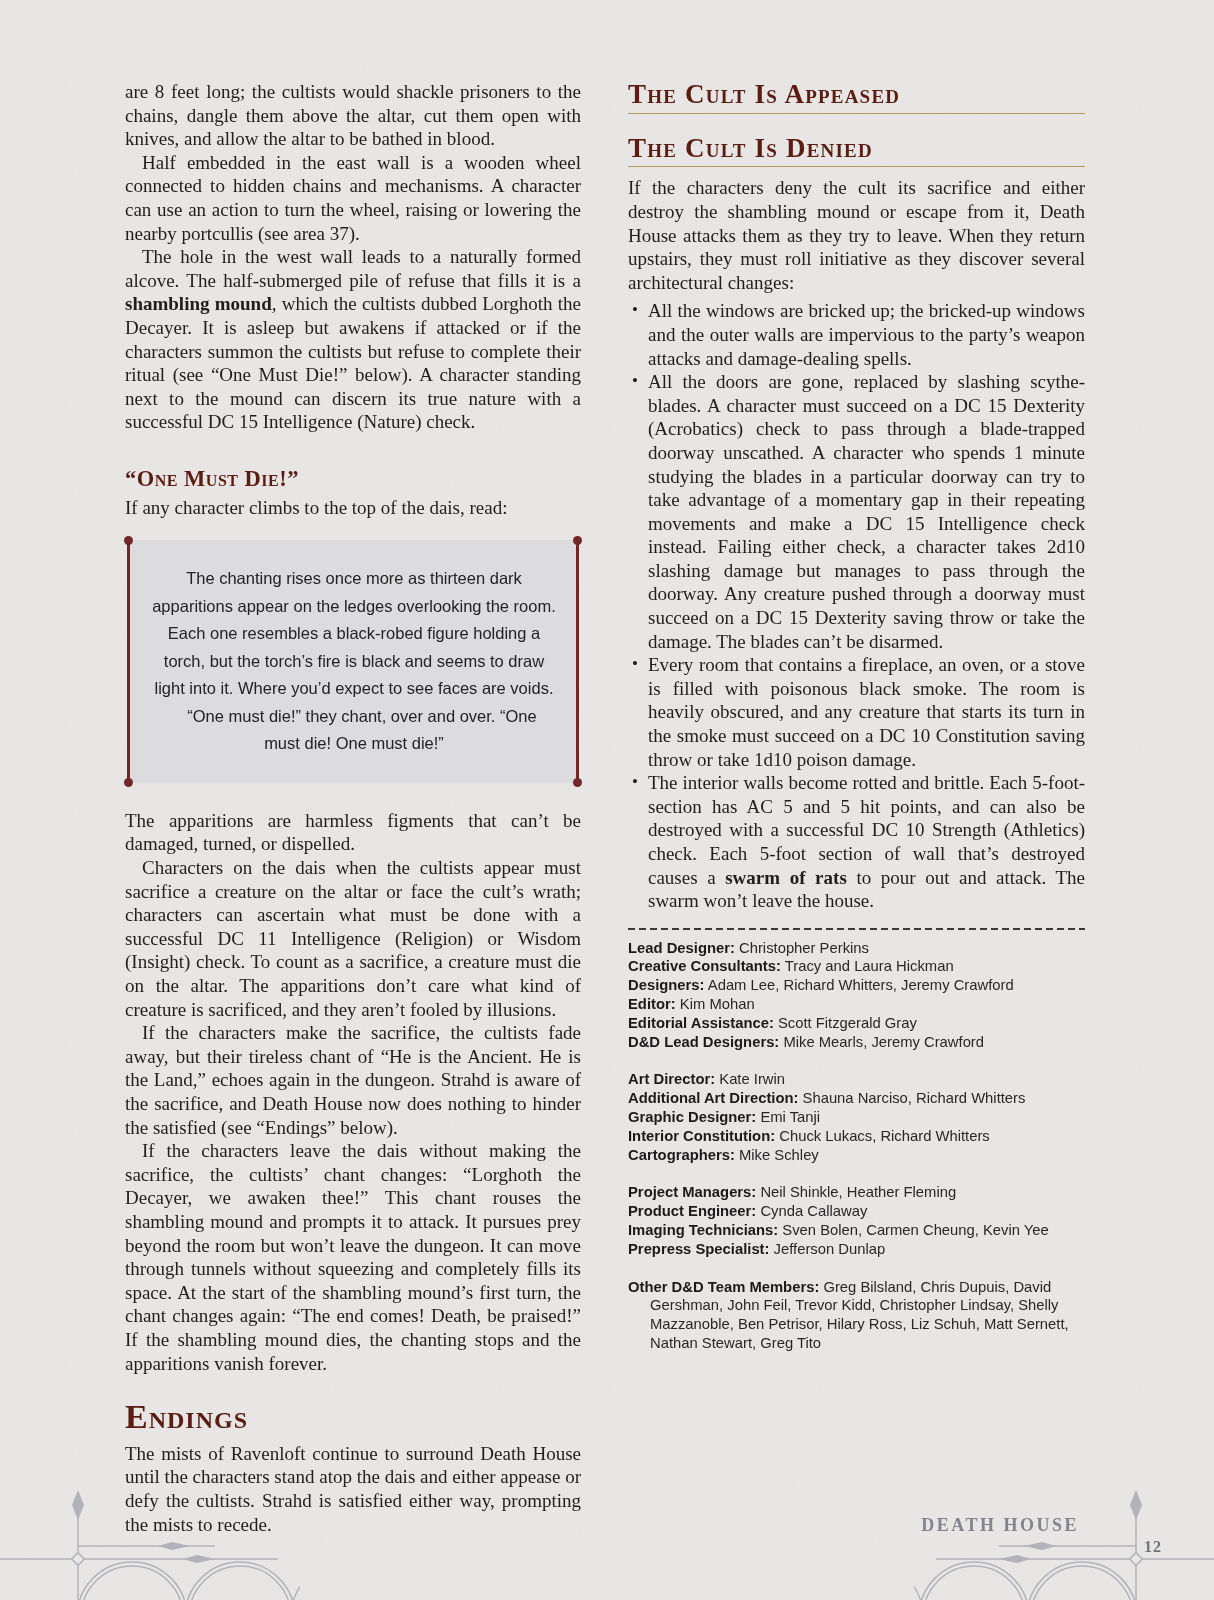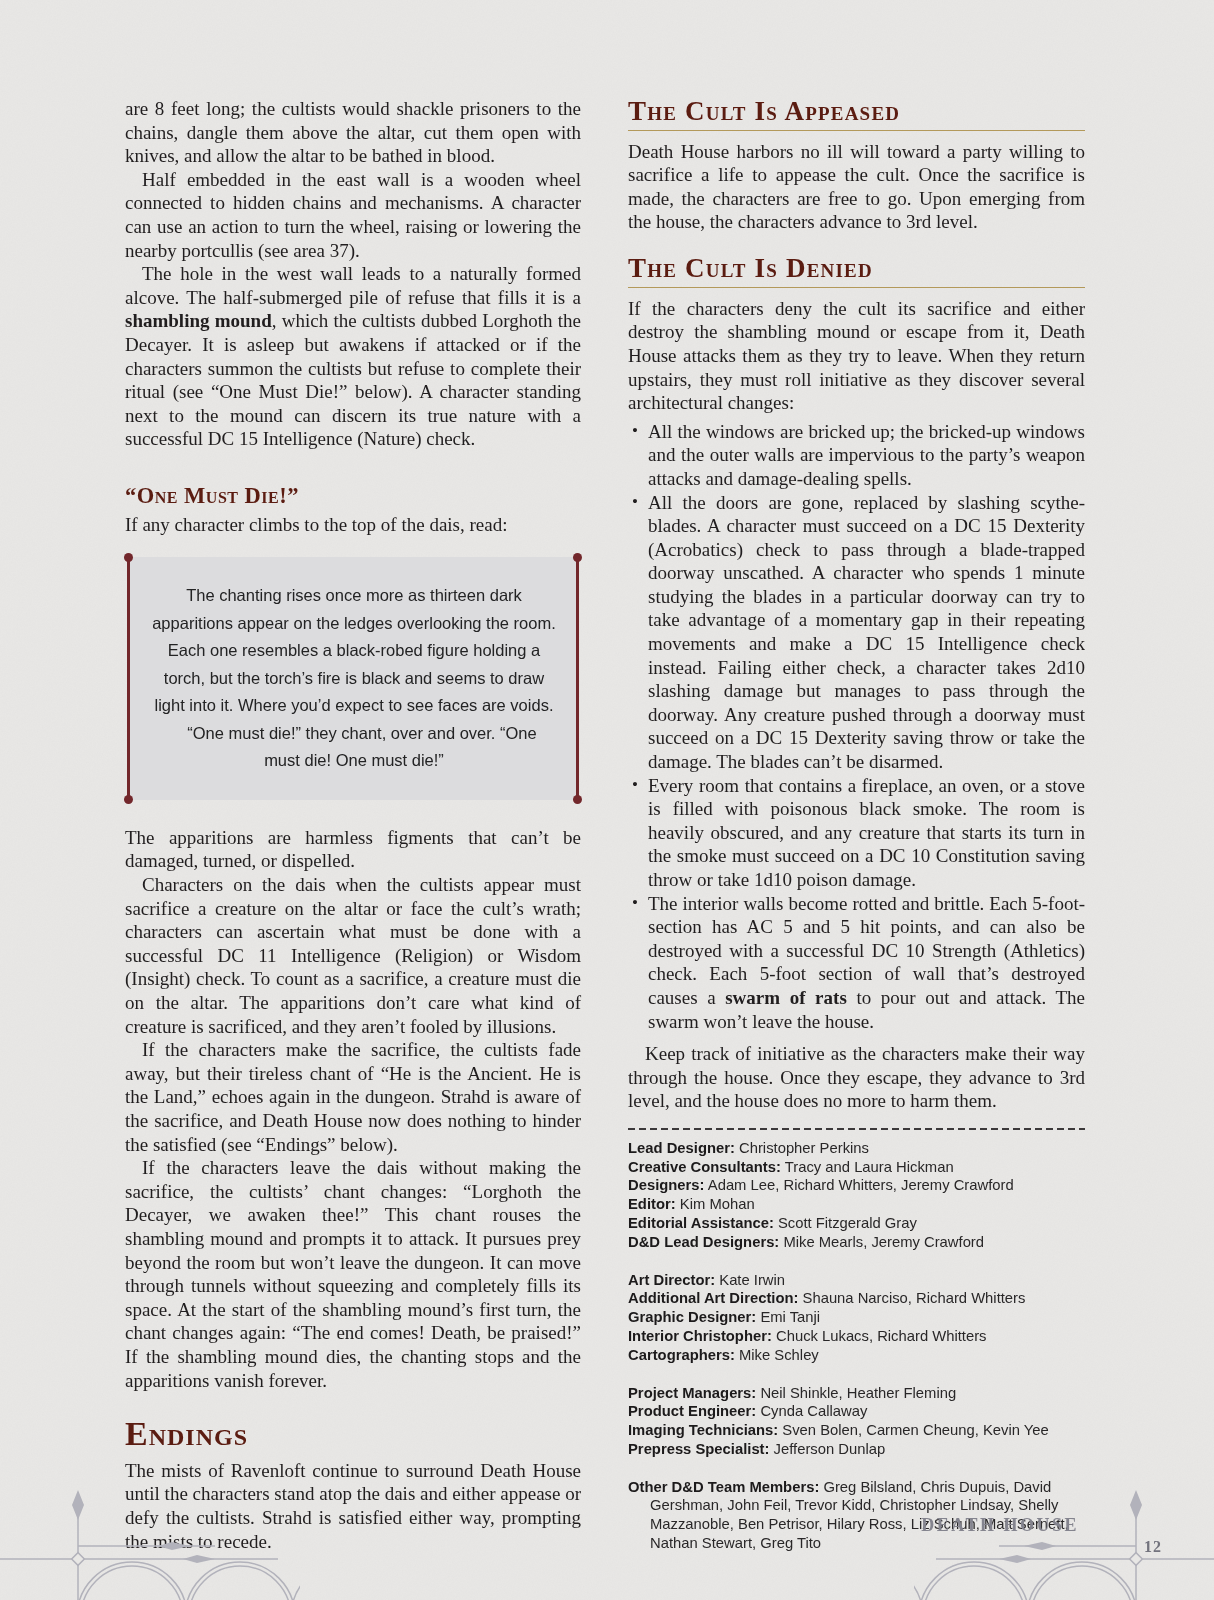"are 8 feet long; the" .col { top: 97px -> 80px }
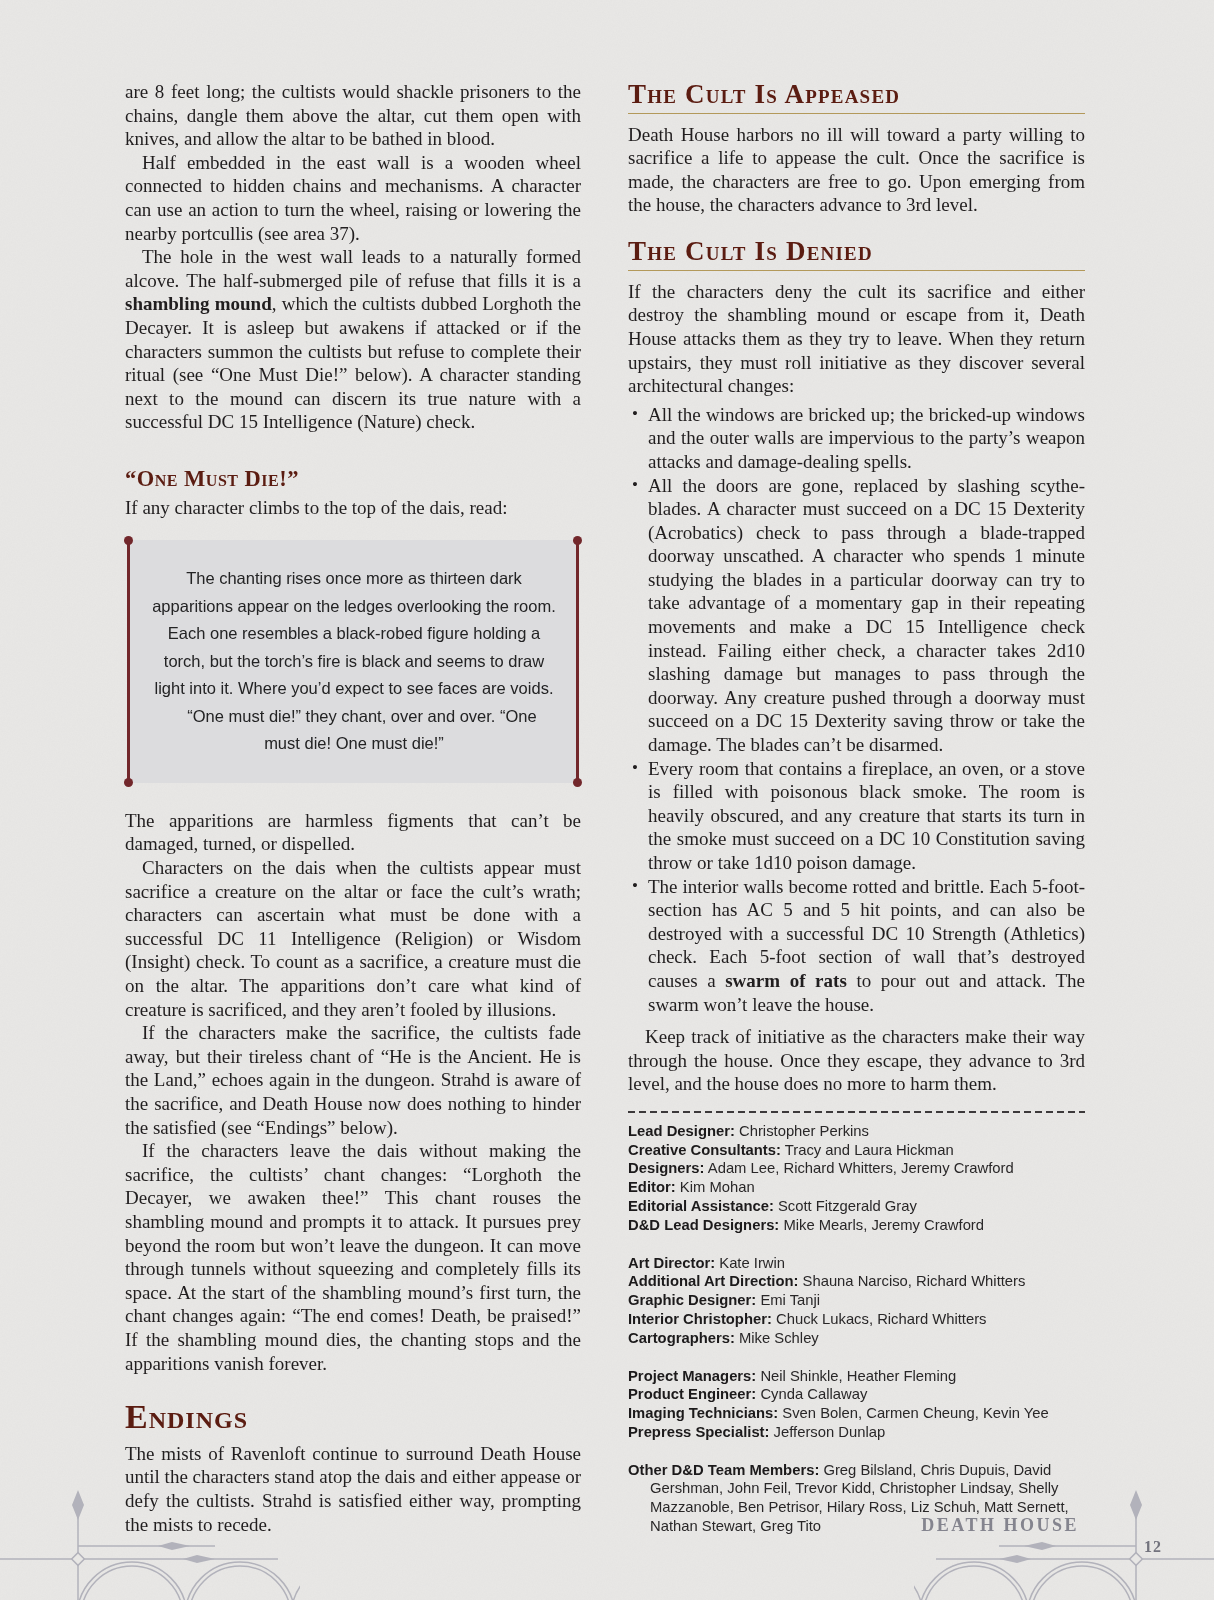"Death House harbors no ill" div.para-list { html: <div> <p>Death House harbors no ill will toward a party willing to sacrifice a life to appease the cult. Once the sacrifice is made, the characters are free to go. Upon emerging from the house, the characters advance to 3rd level.</p> </div> -> none }
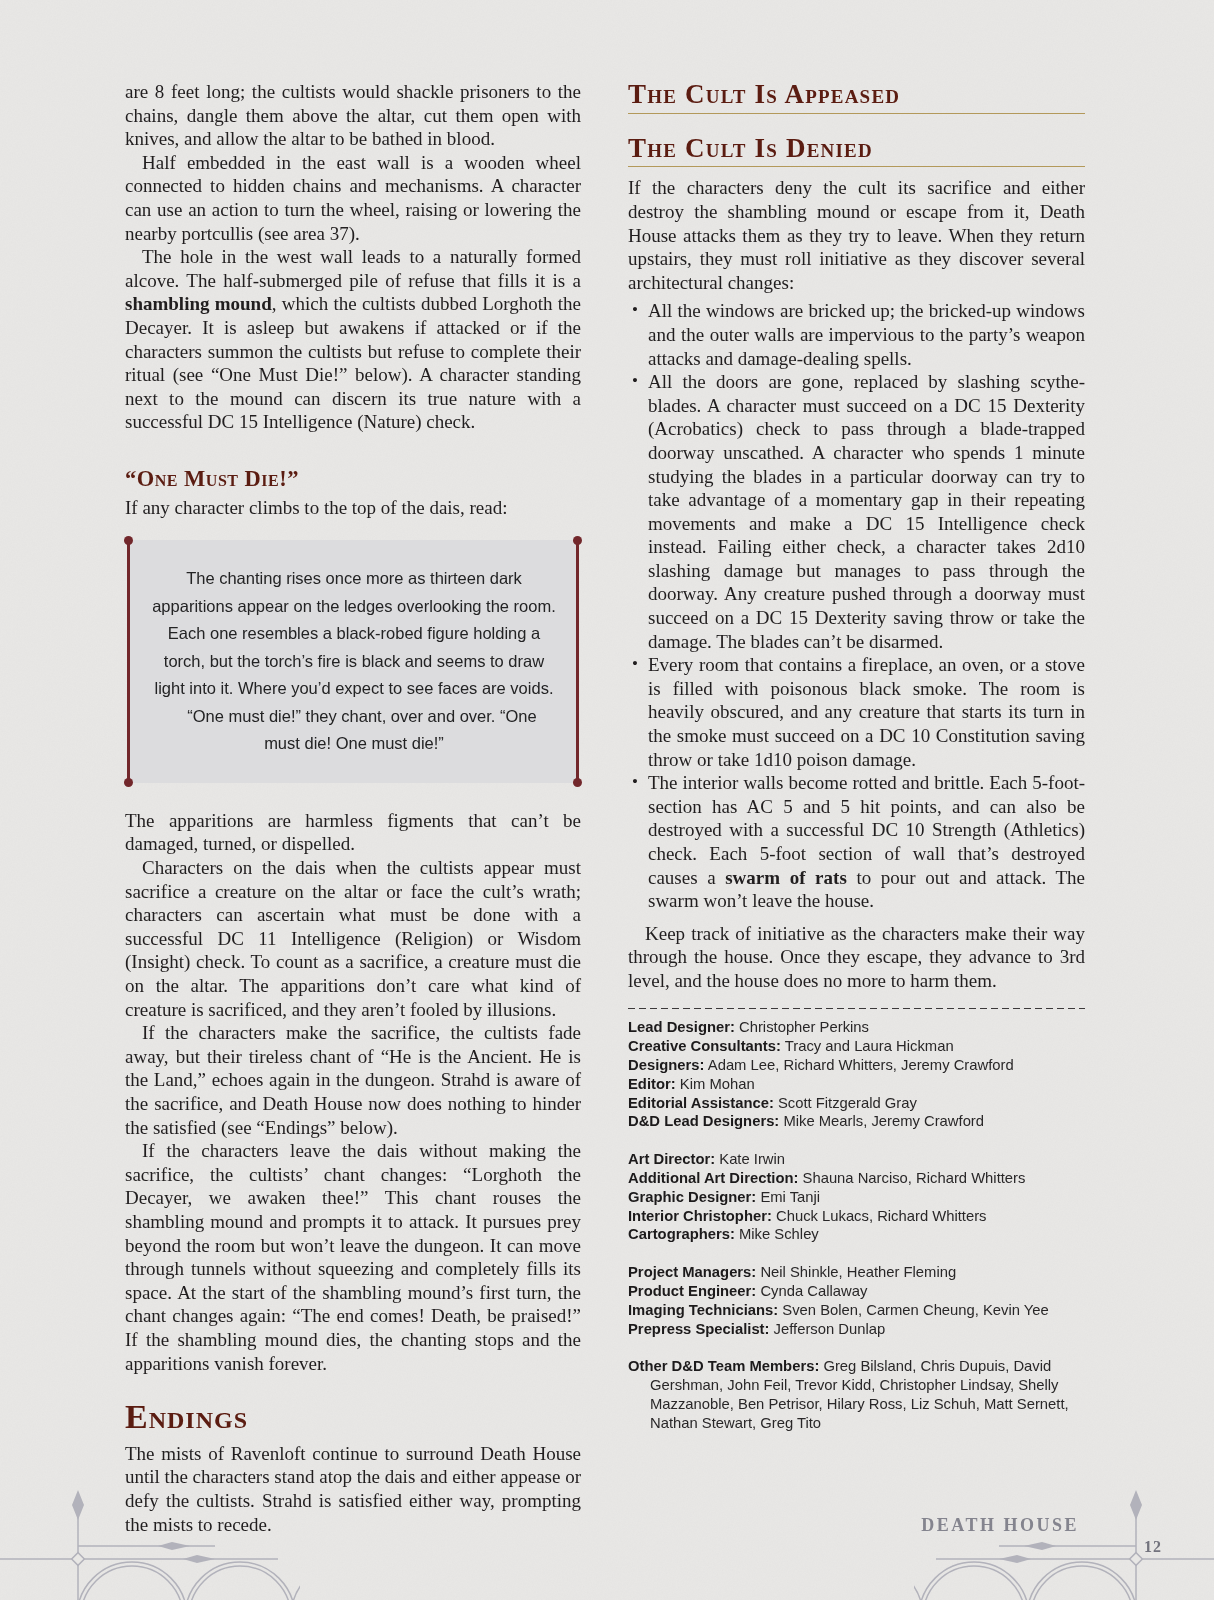"Keep track of initiative as" p.para { html: <p>Keep track of initiative as the characters make their way through the house. Once they escape, they advance to 3rd level, and the house does no more to harm them.</p> -> none }
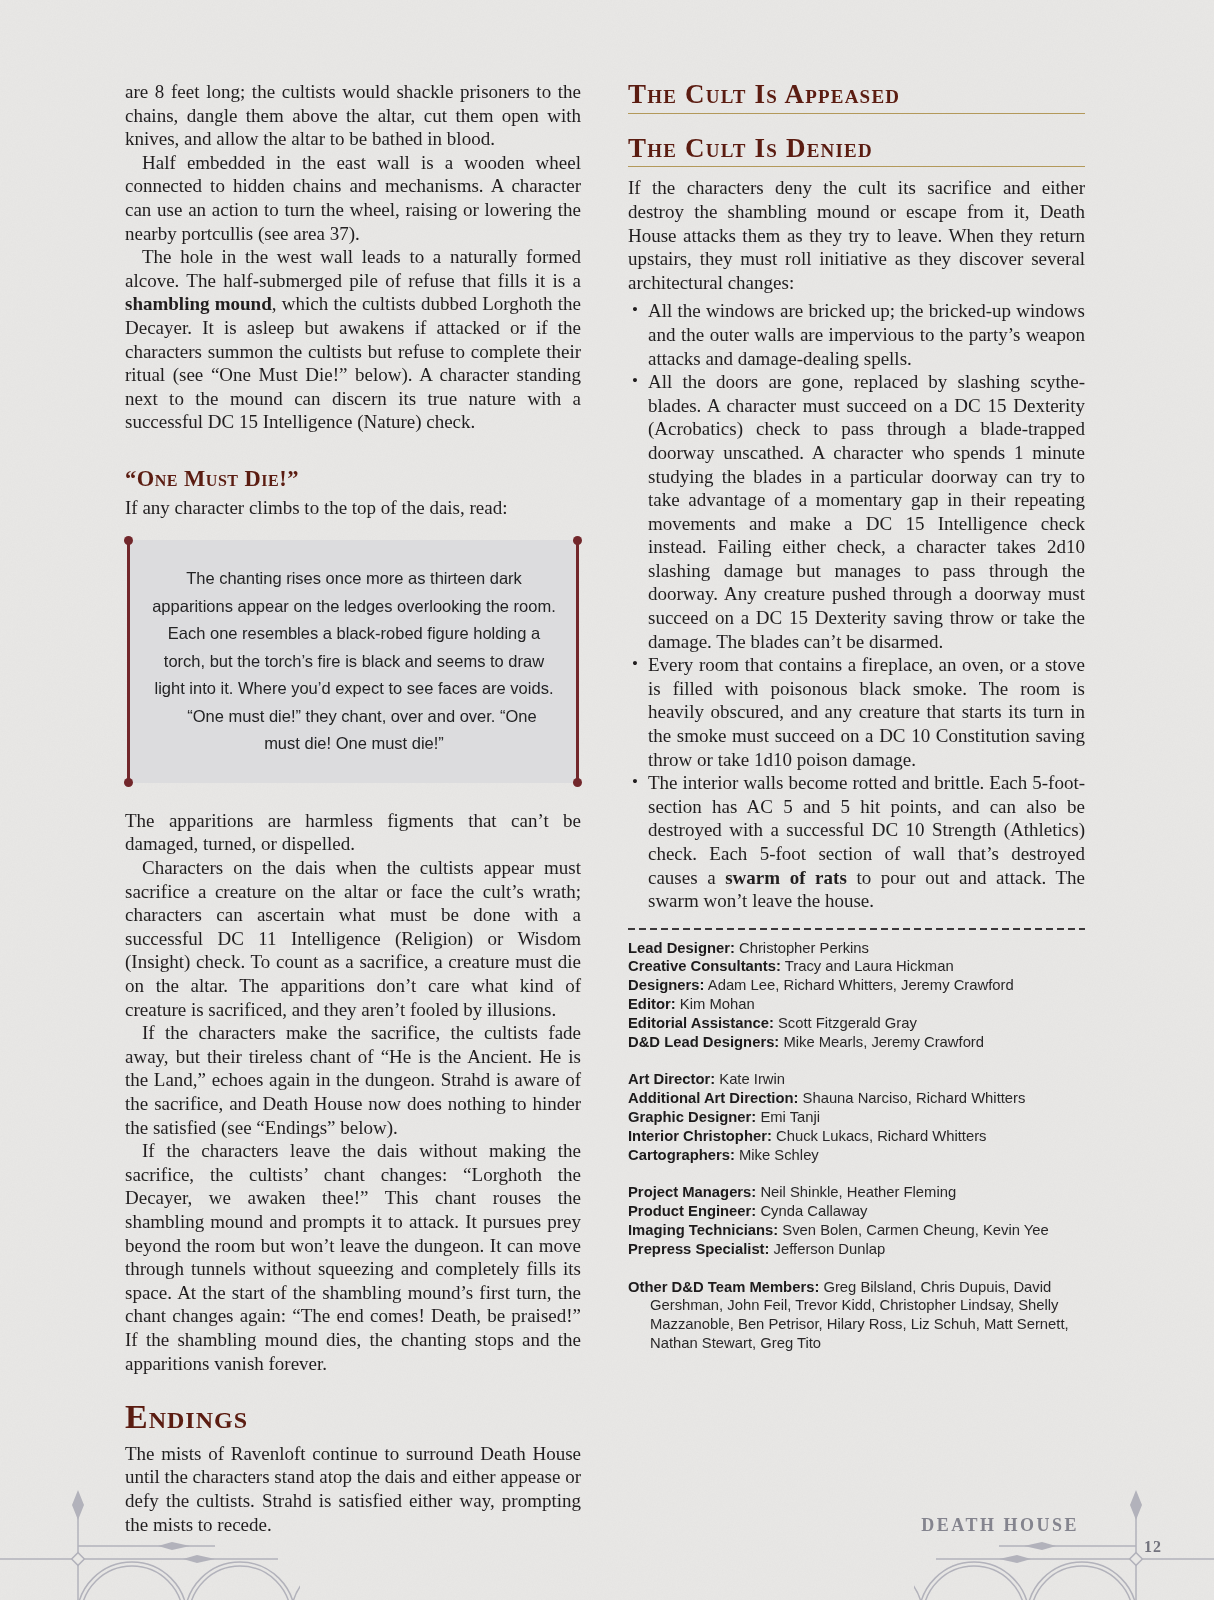"Interior Christopher:" strong { text: Christopher -> Constitution }
